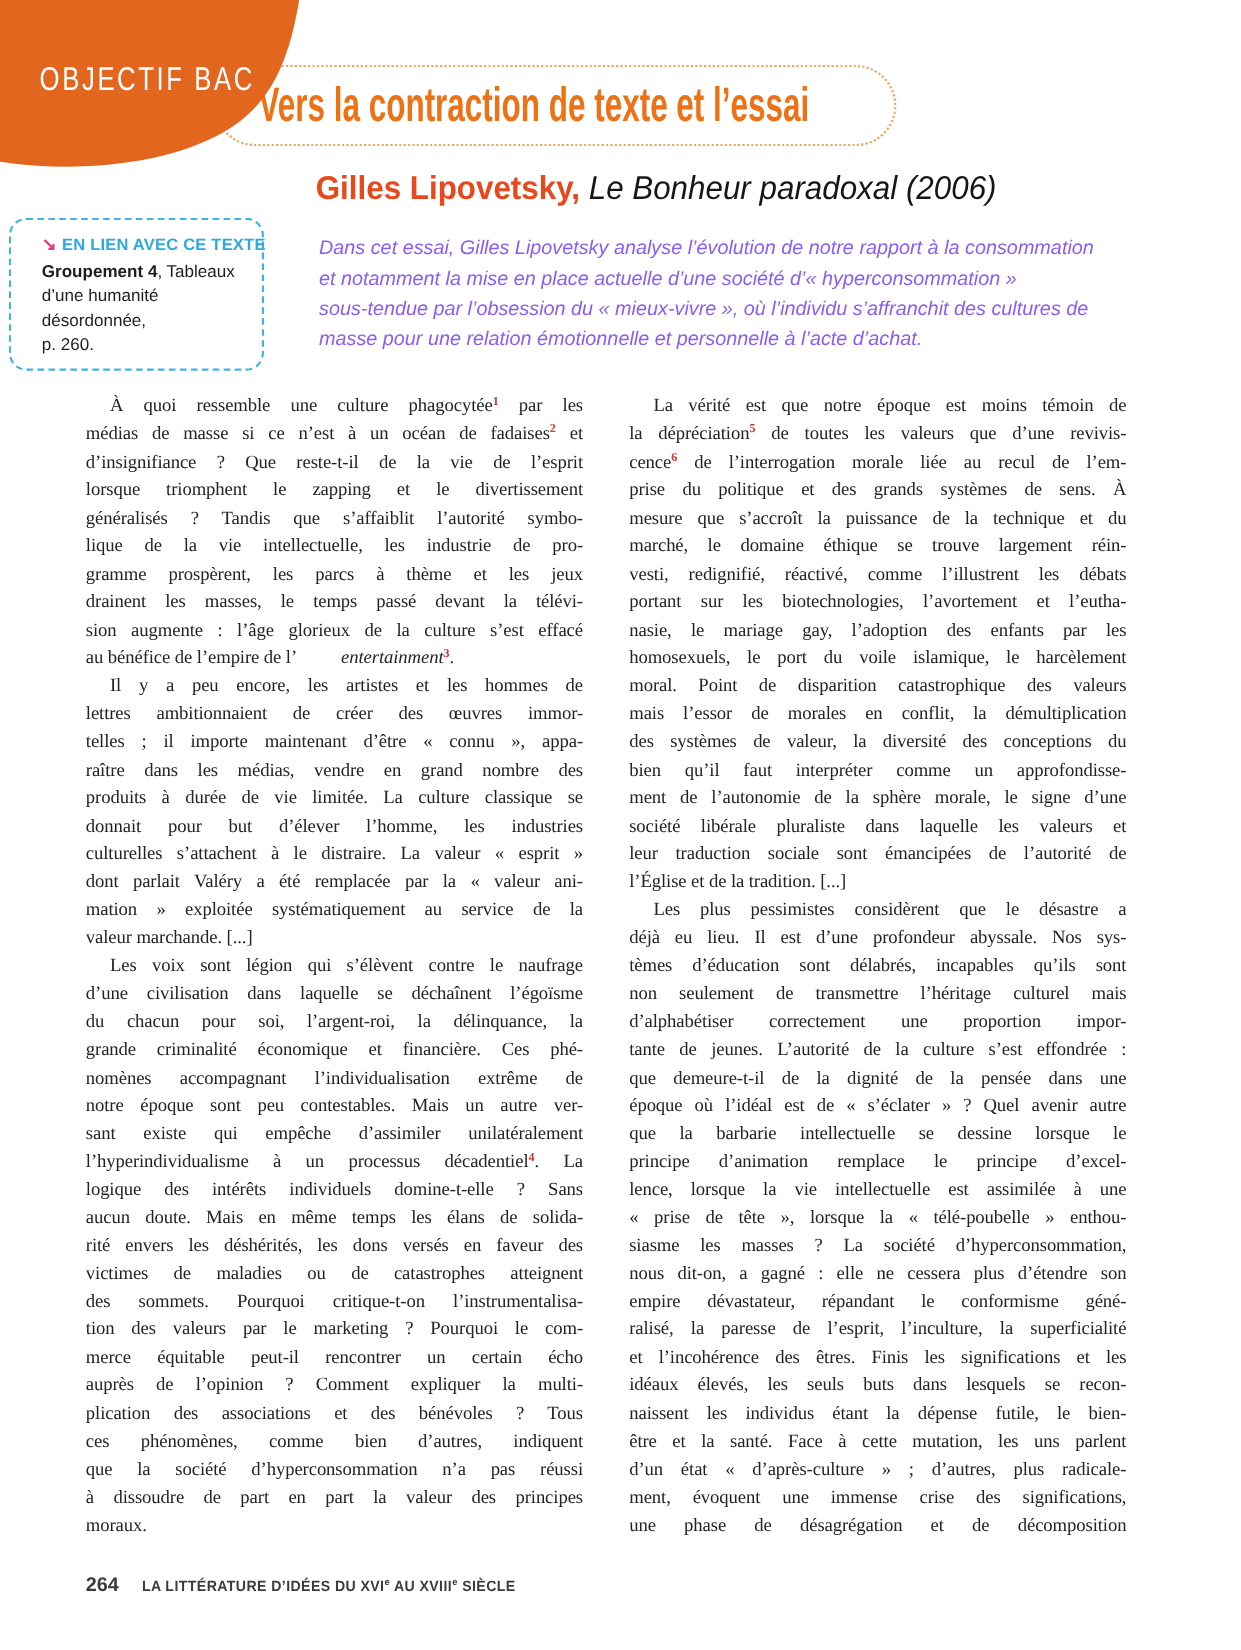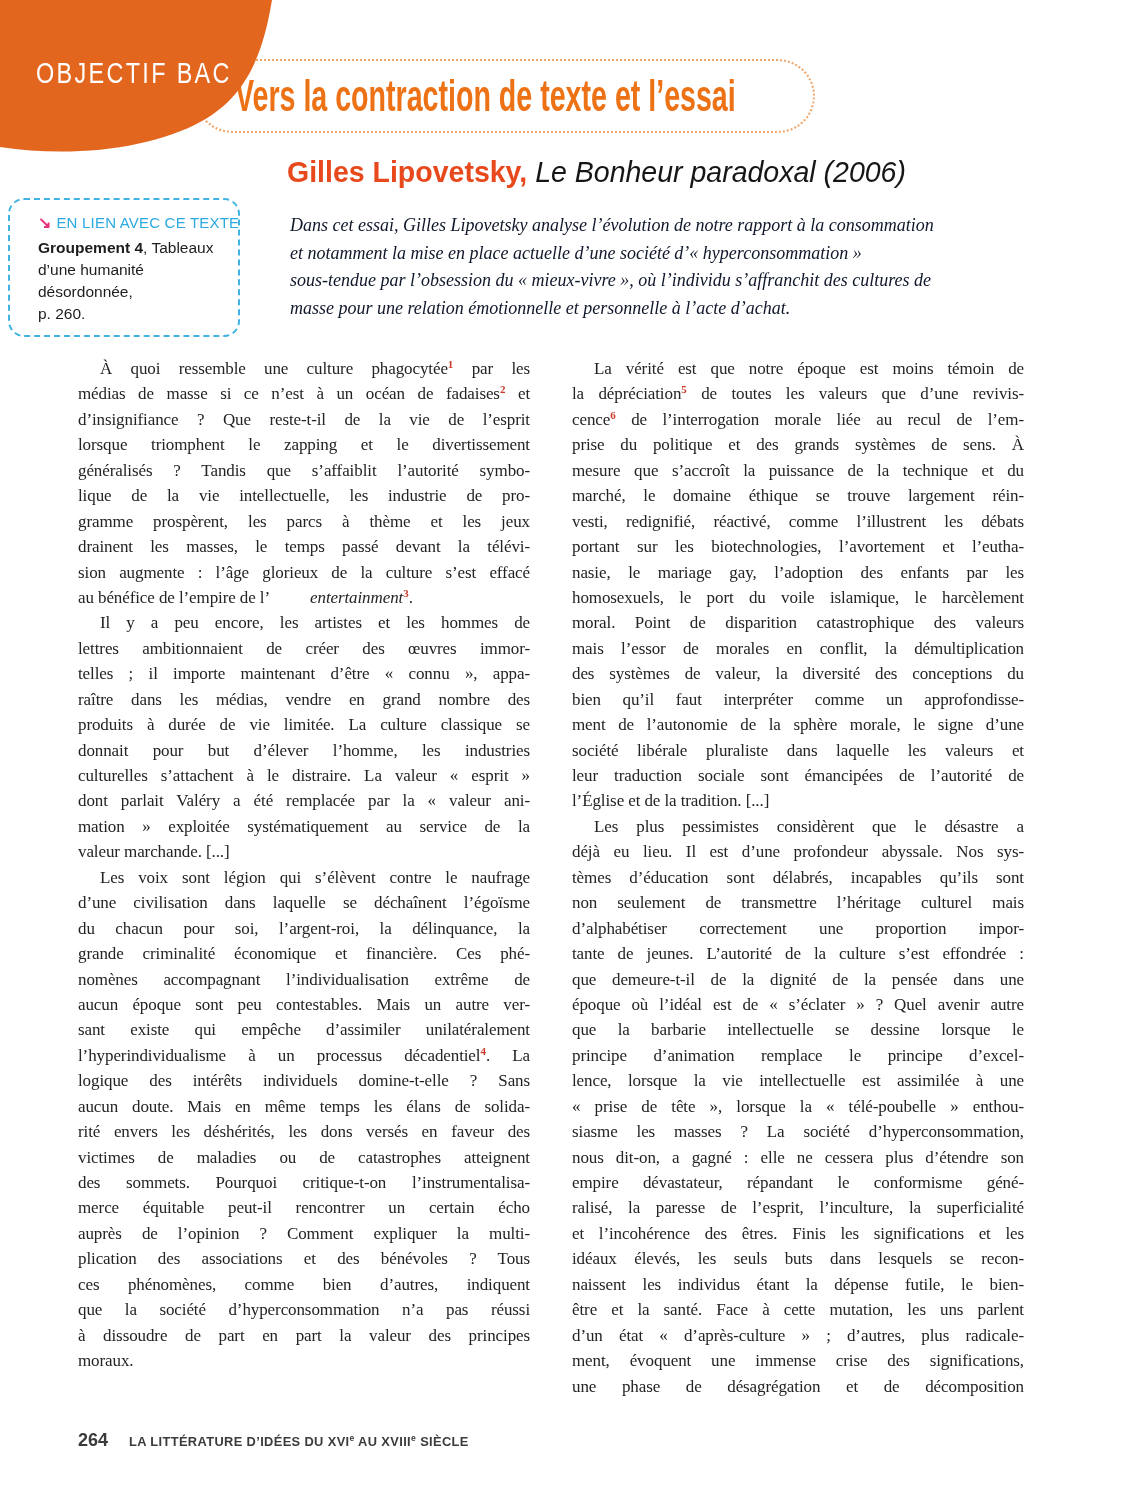"EN LIEN AVEC CE TEXTE" .link-title { font-weight: 400 -> 700 }
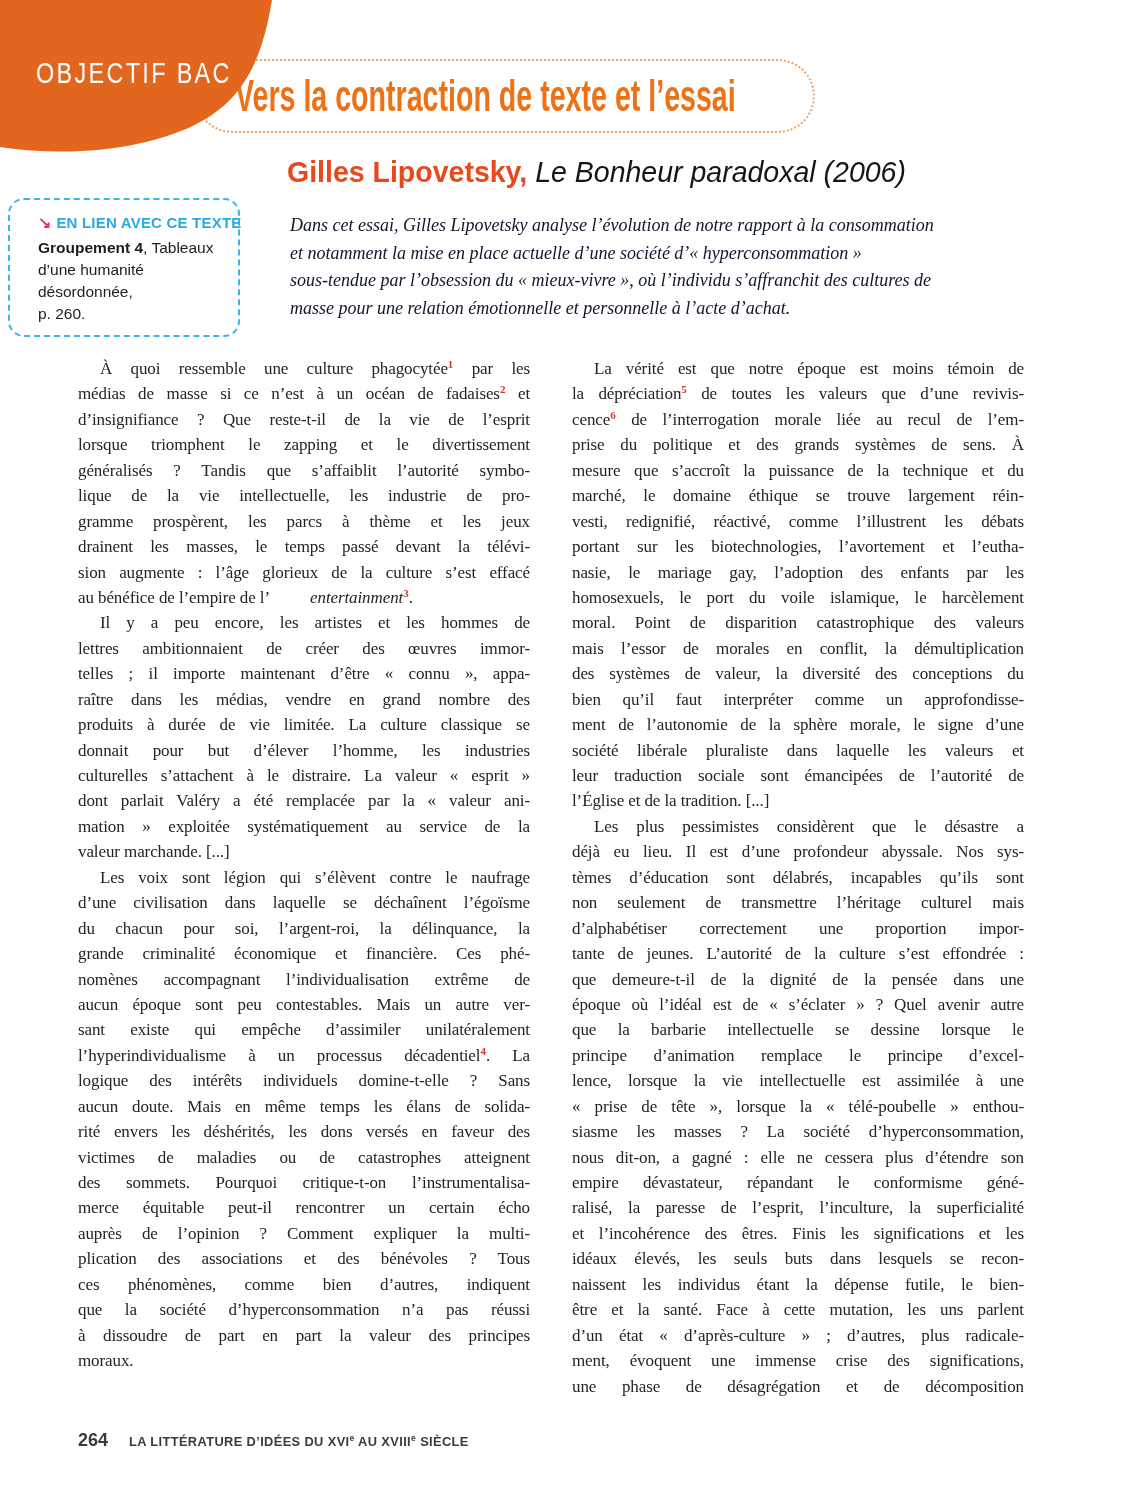"Dans cet essai, Gilles Lipovetsky" .intro { color: #0f172a -> #8b5cf6; font-family: Liberation Serif, serif -> Liberation Sans, sans-serif }
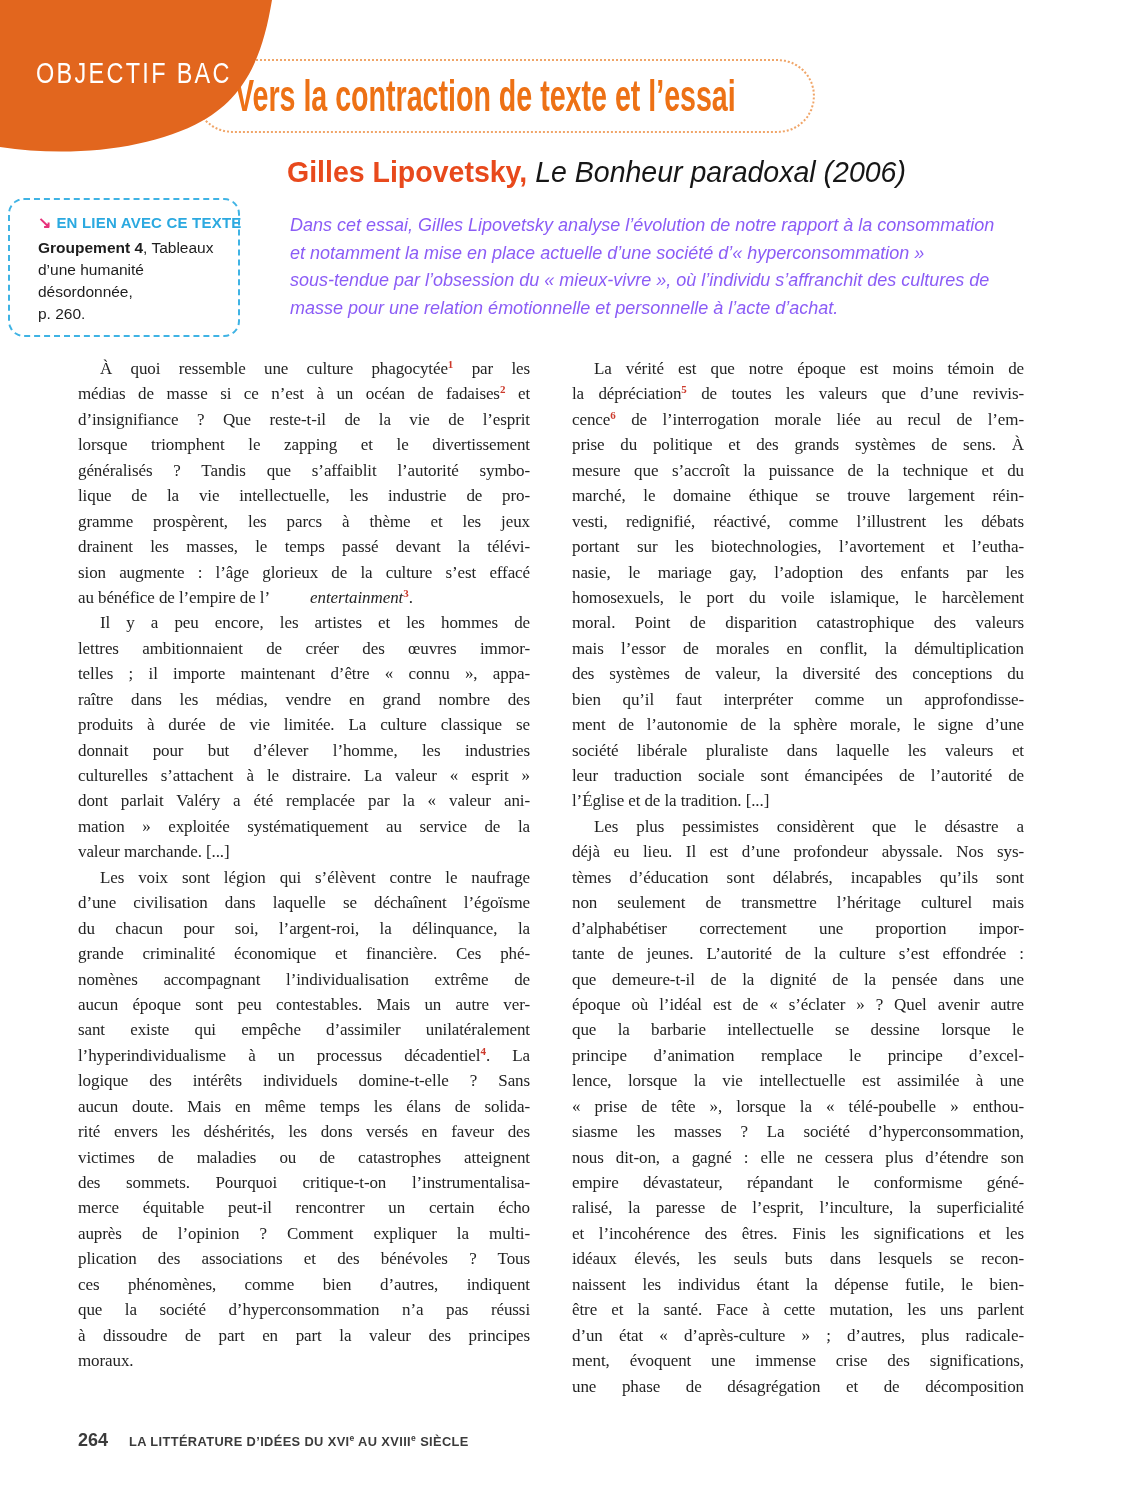"aucun époque sont peu contestables." span { text: aucun -> notre }
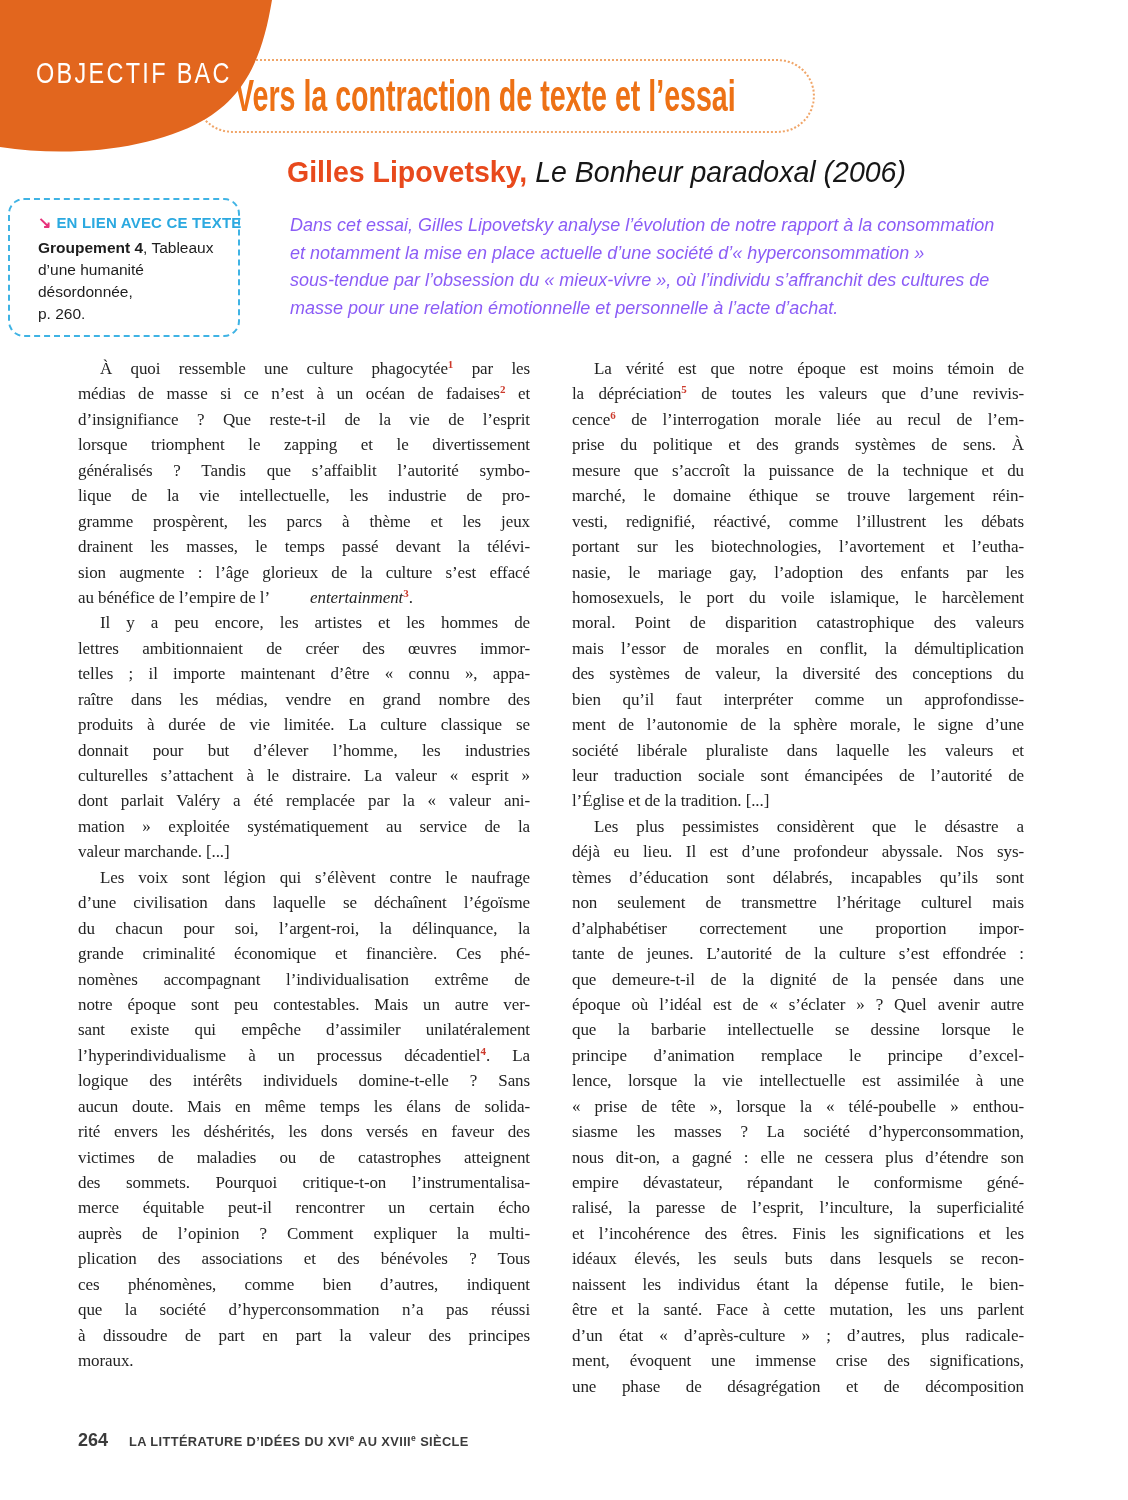"tion des valeurs par le" div.line { html: none -> <div><span>tion des valeurs par le marketing ? Pourquoi le com-</span></div> }
